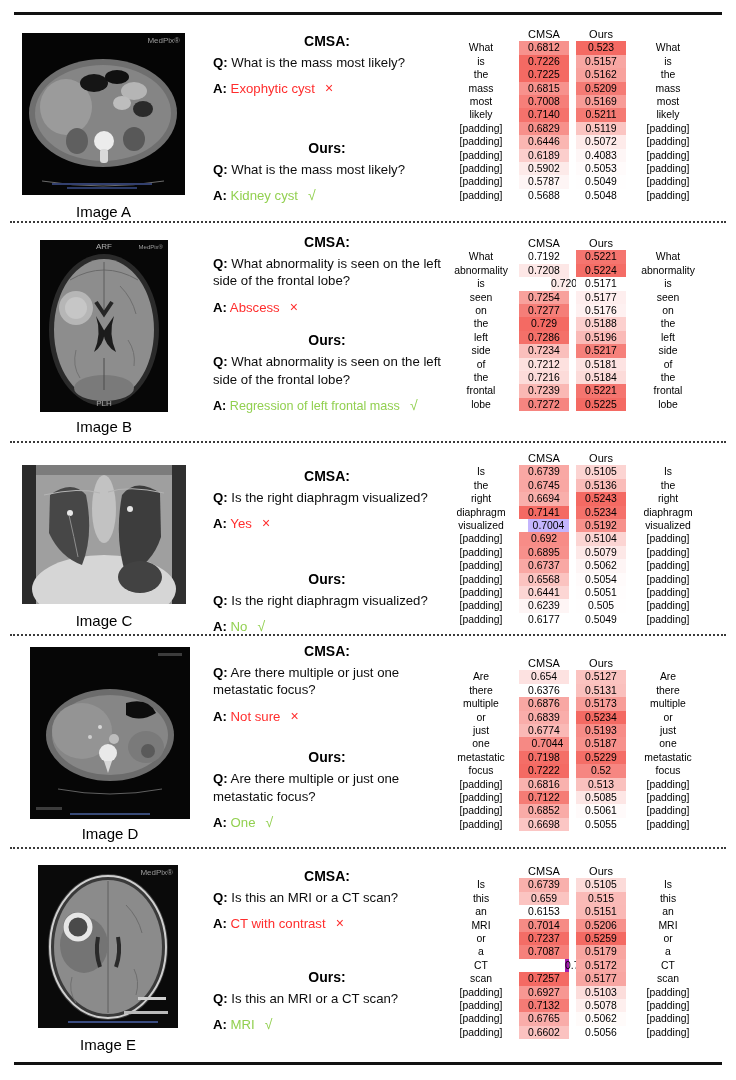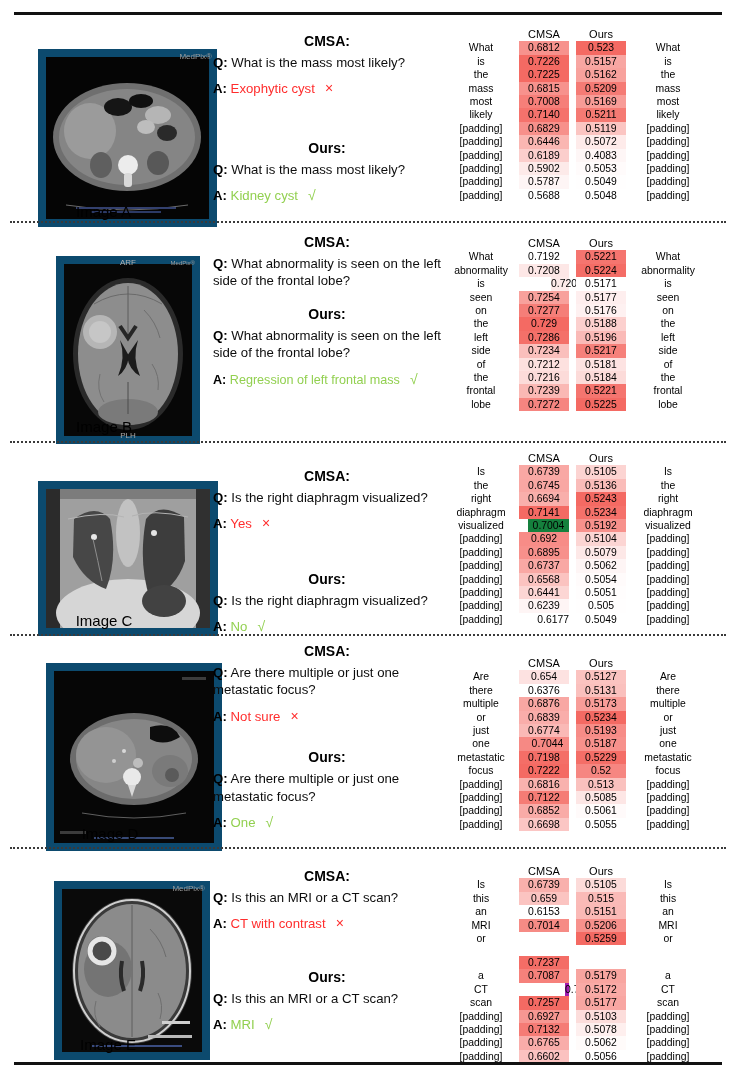"MedPix®" .med { background: #0c4a6e -> #000000; margin: 16px -> 0; padding: 8px -> 0 }
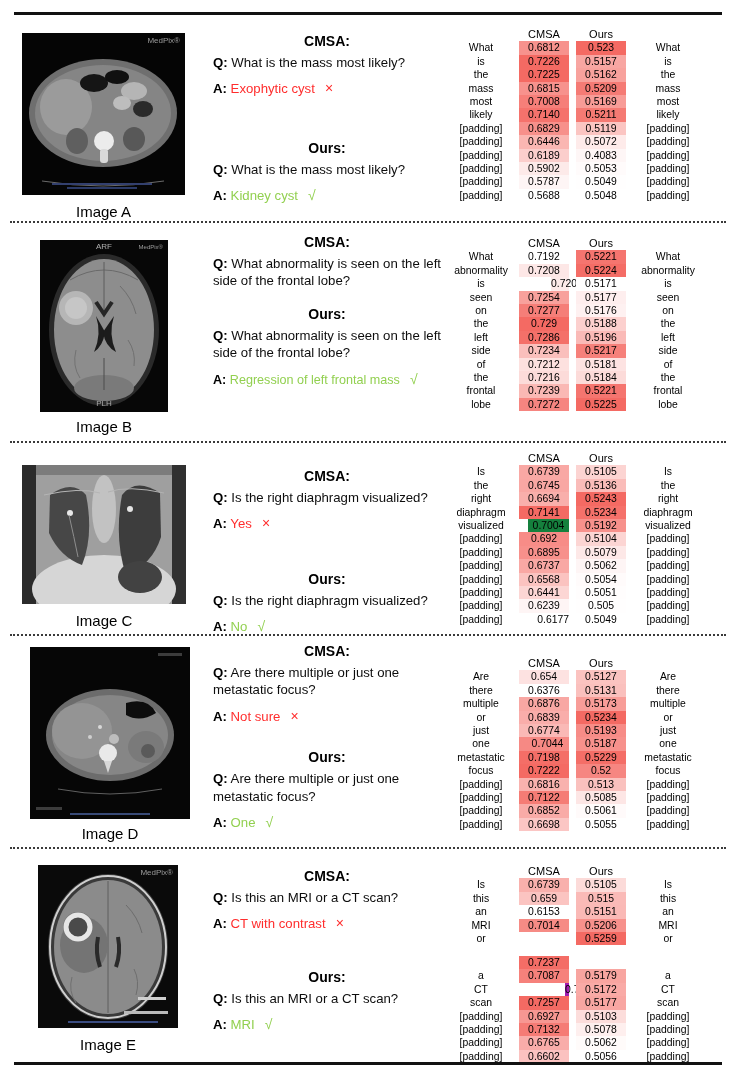"A: Abscess ×" p.a { html: none -> <p><b>A:</b> <span>Abscess</span><span>×</span></p> }
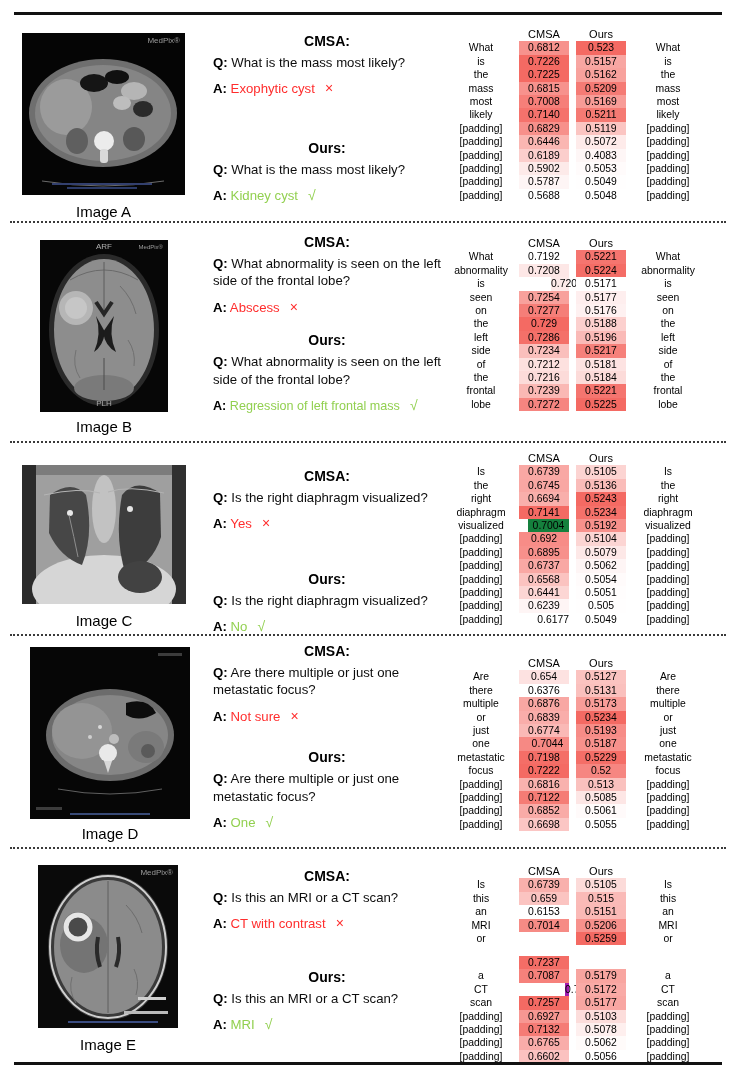"0.7004" div.hv { background: #15803d -> #c4b5fd }
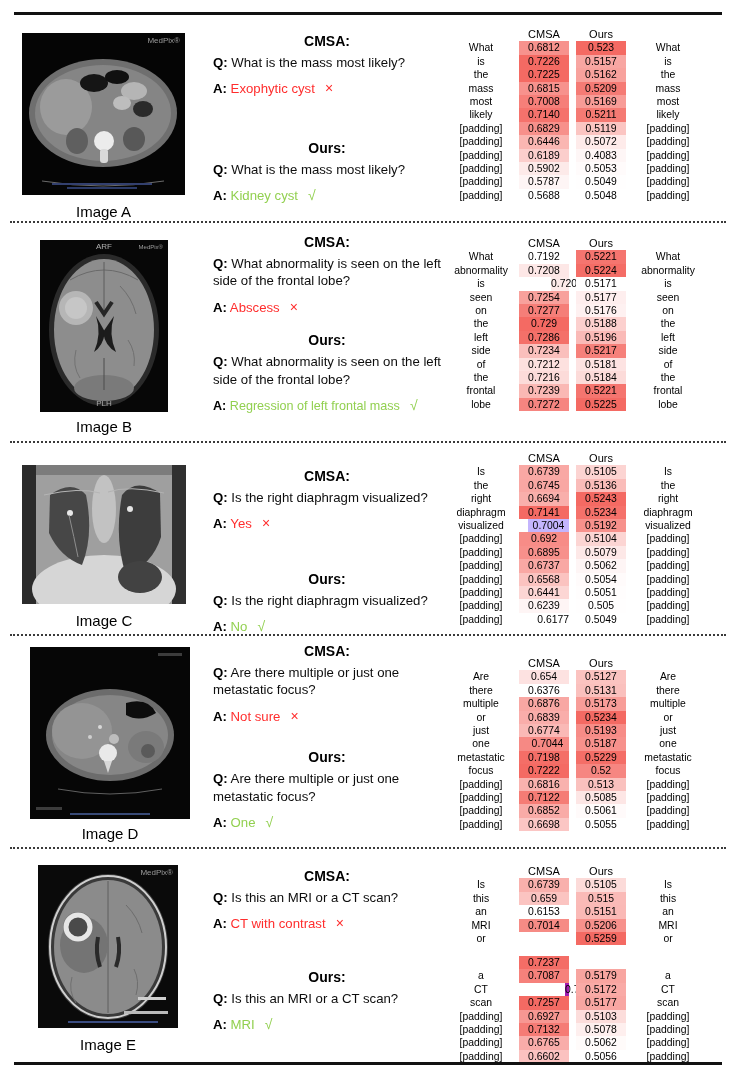"0.6177" div.hv { text-align: right -> none }
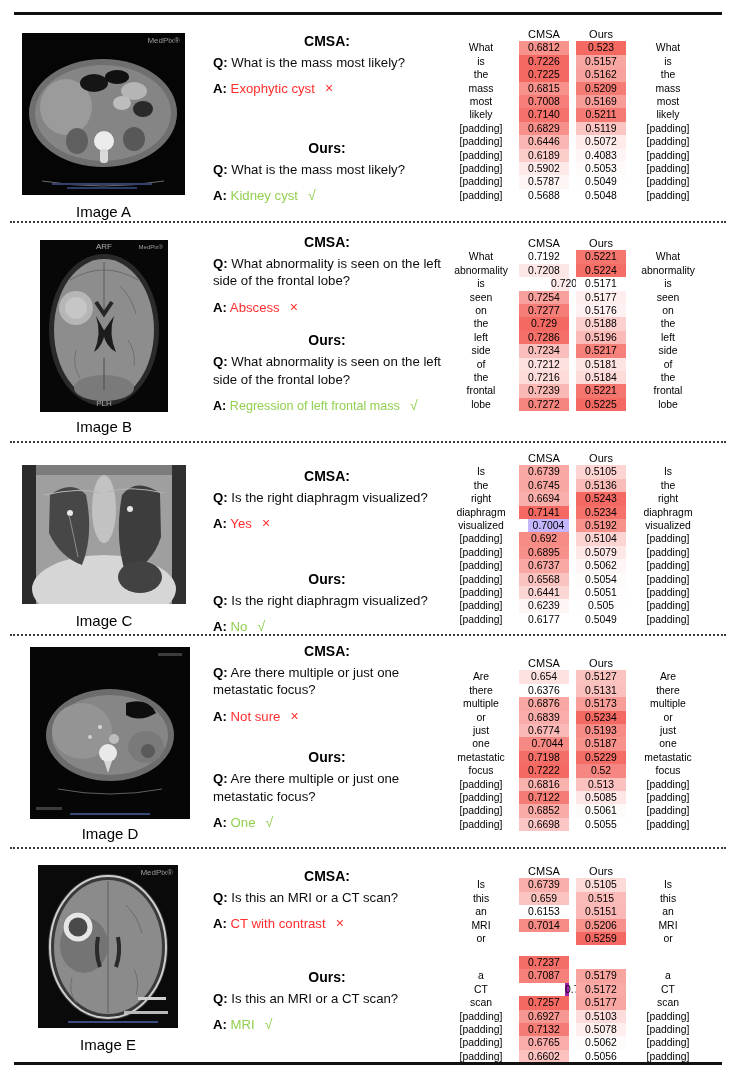"0.7237" div.hv { margin-top: 24px -> none }
